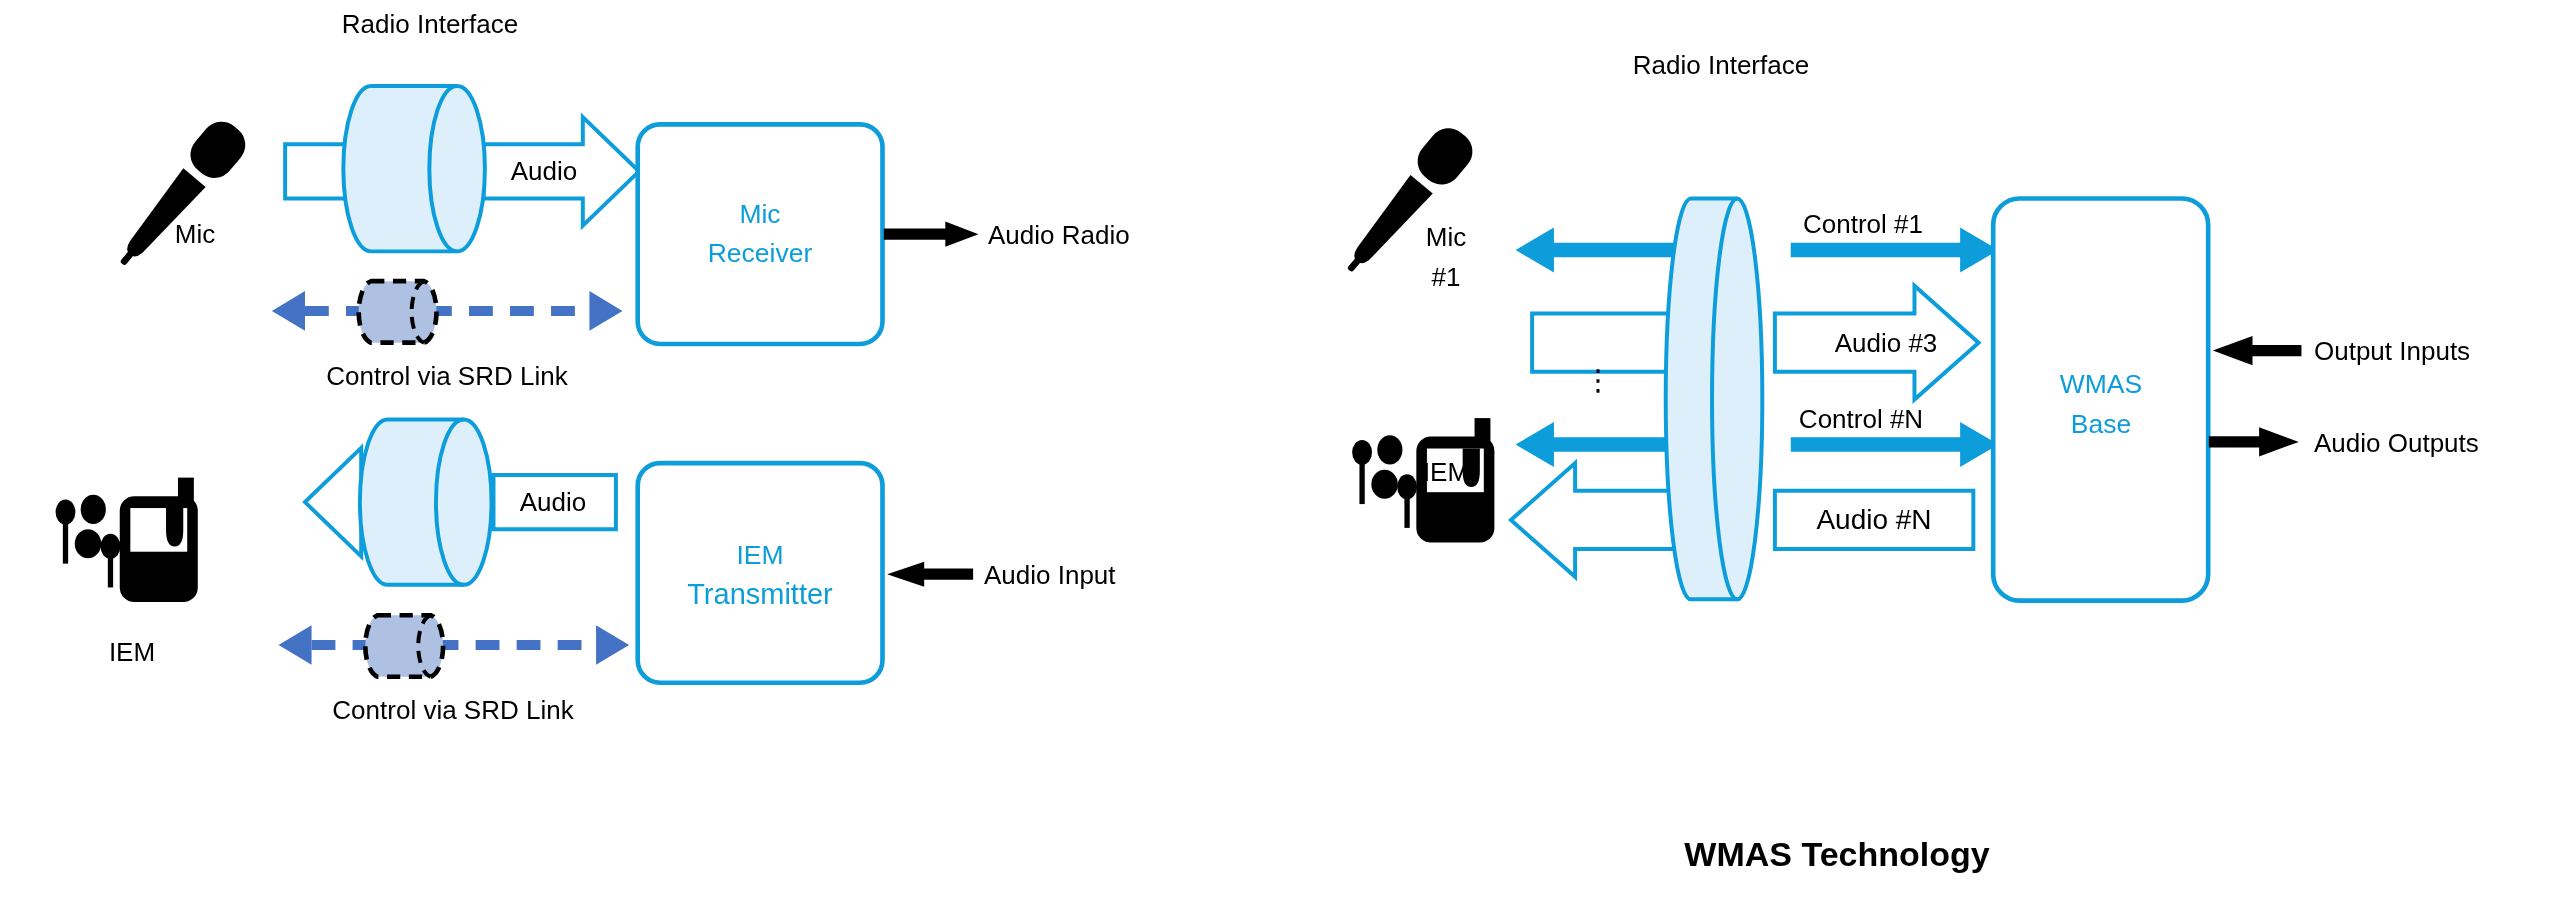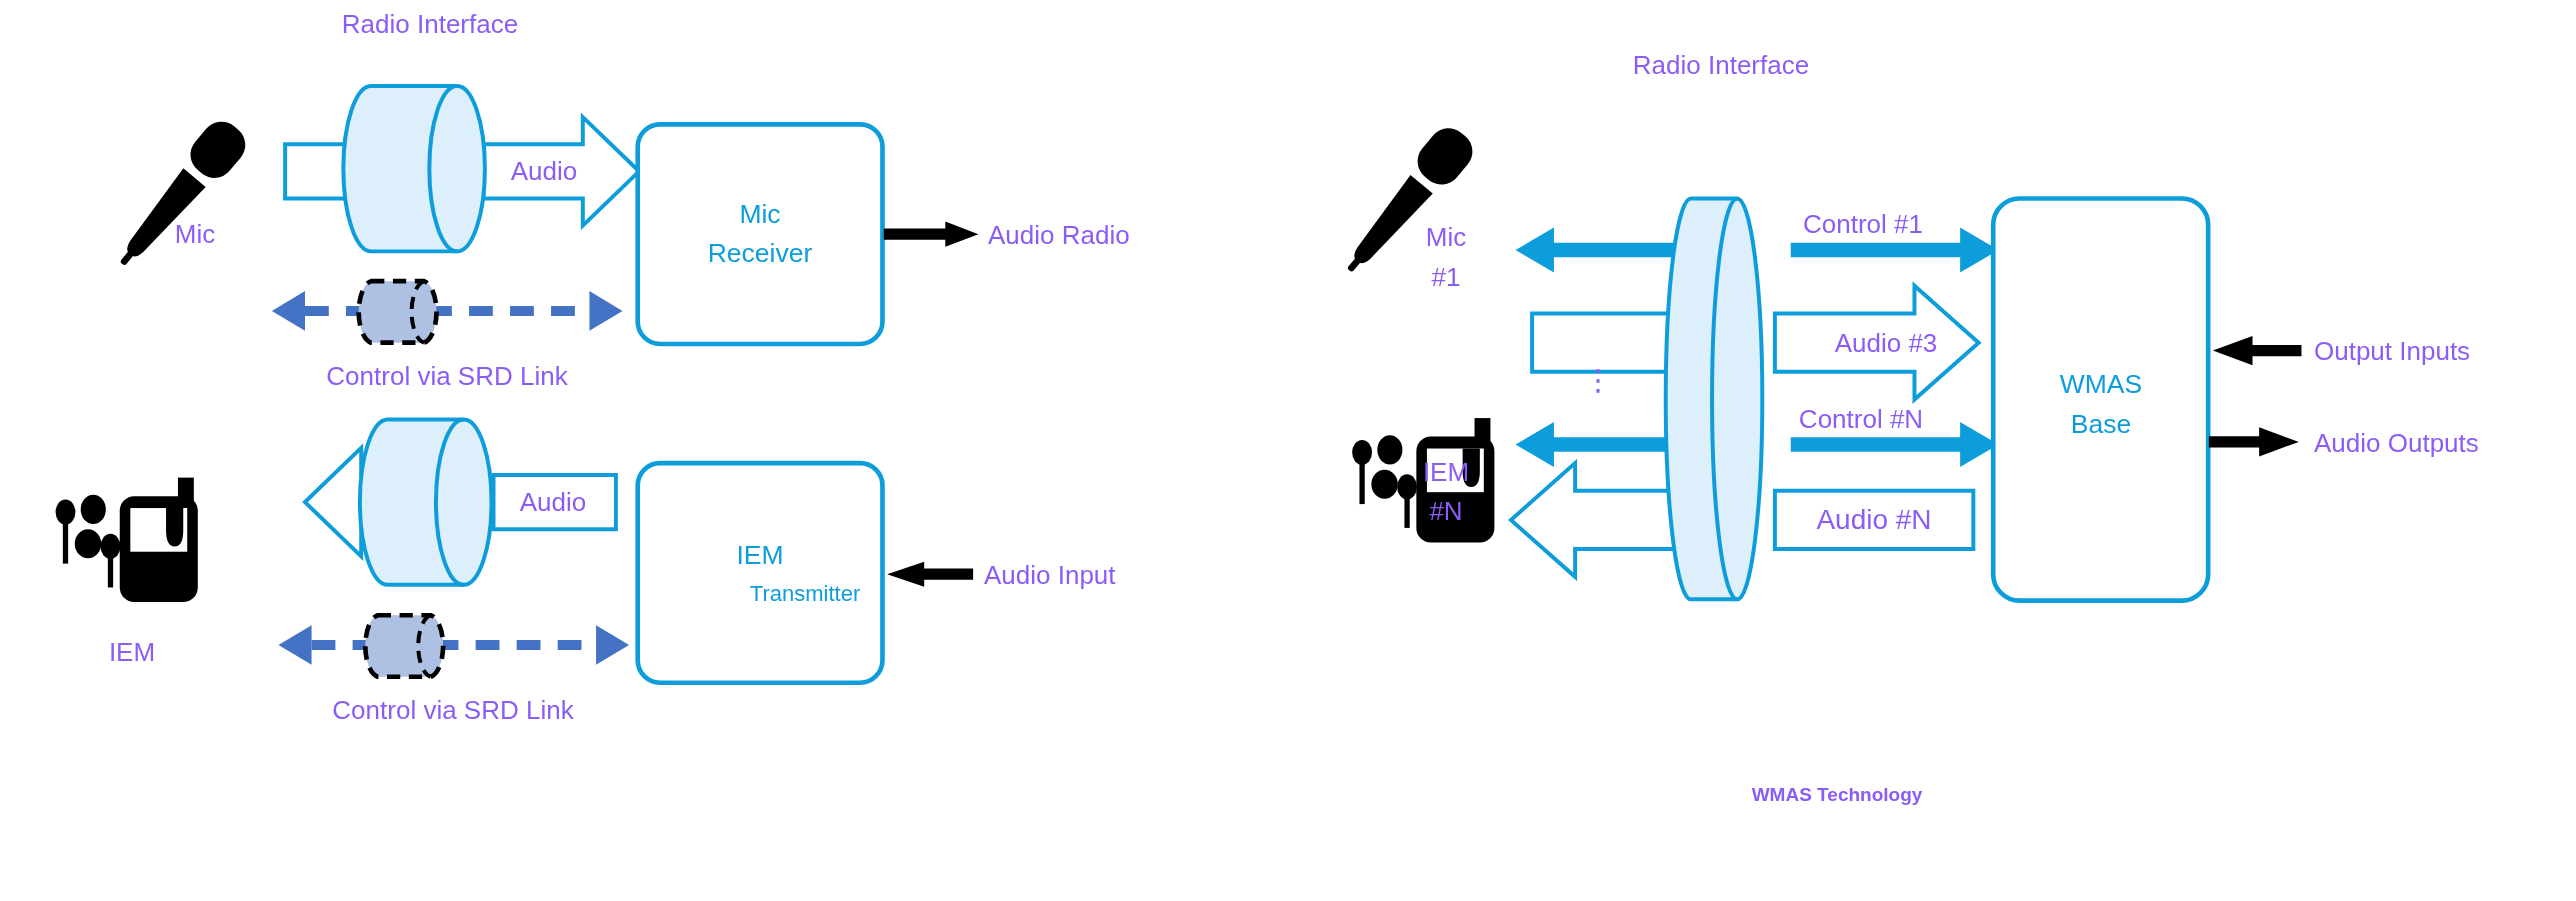"Radio Interface" .lbl { color: #8b5cf6 -> #000000 }
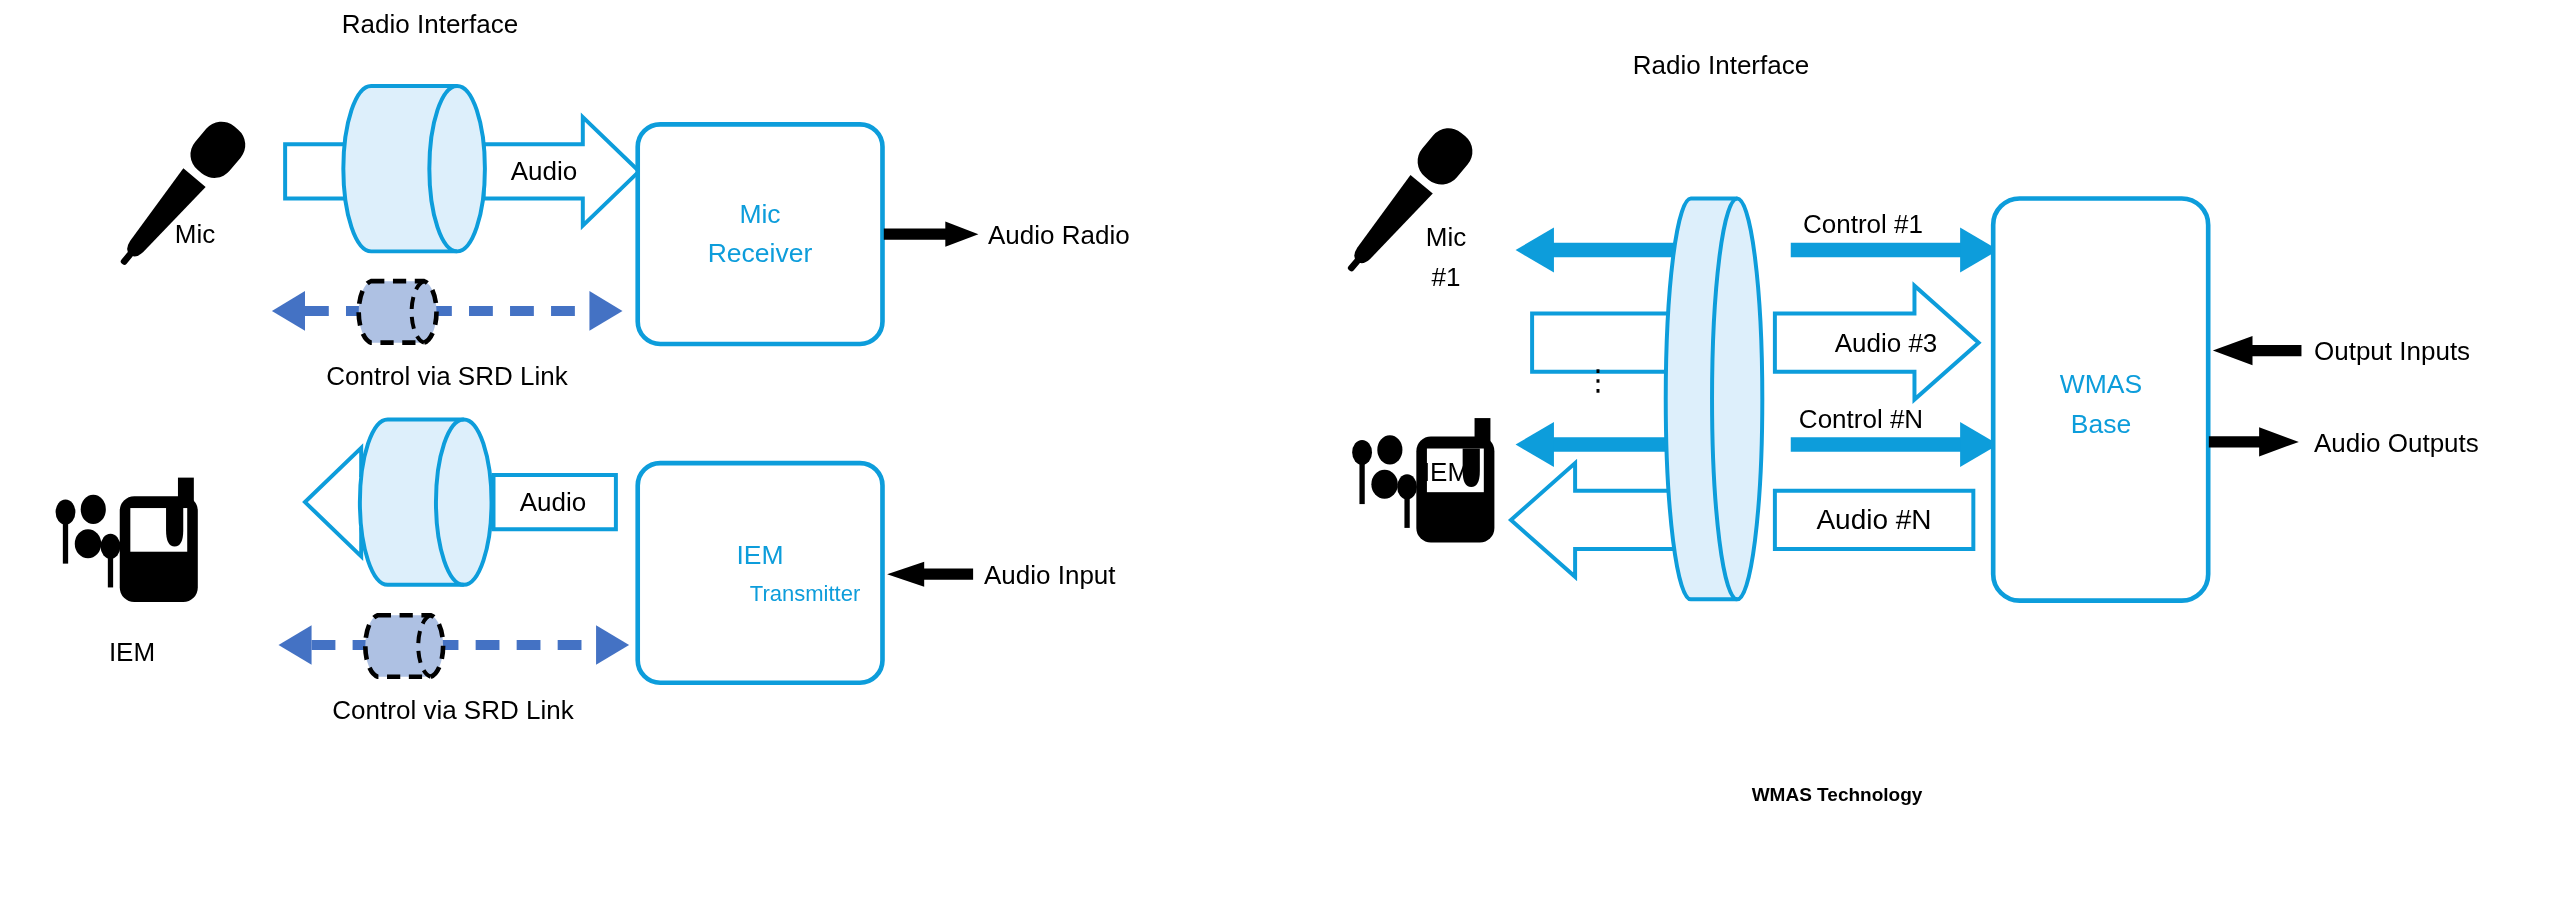"Transmitter" div.lbl { font-size: 22px -> 29px; left: 805px -> 760px }
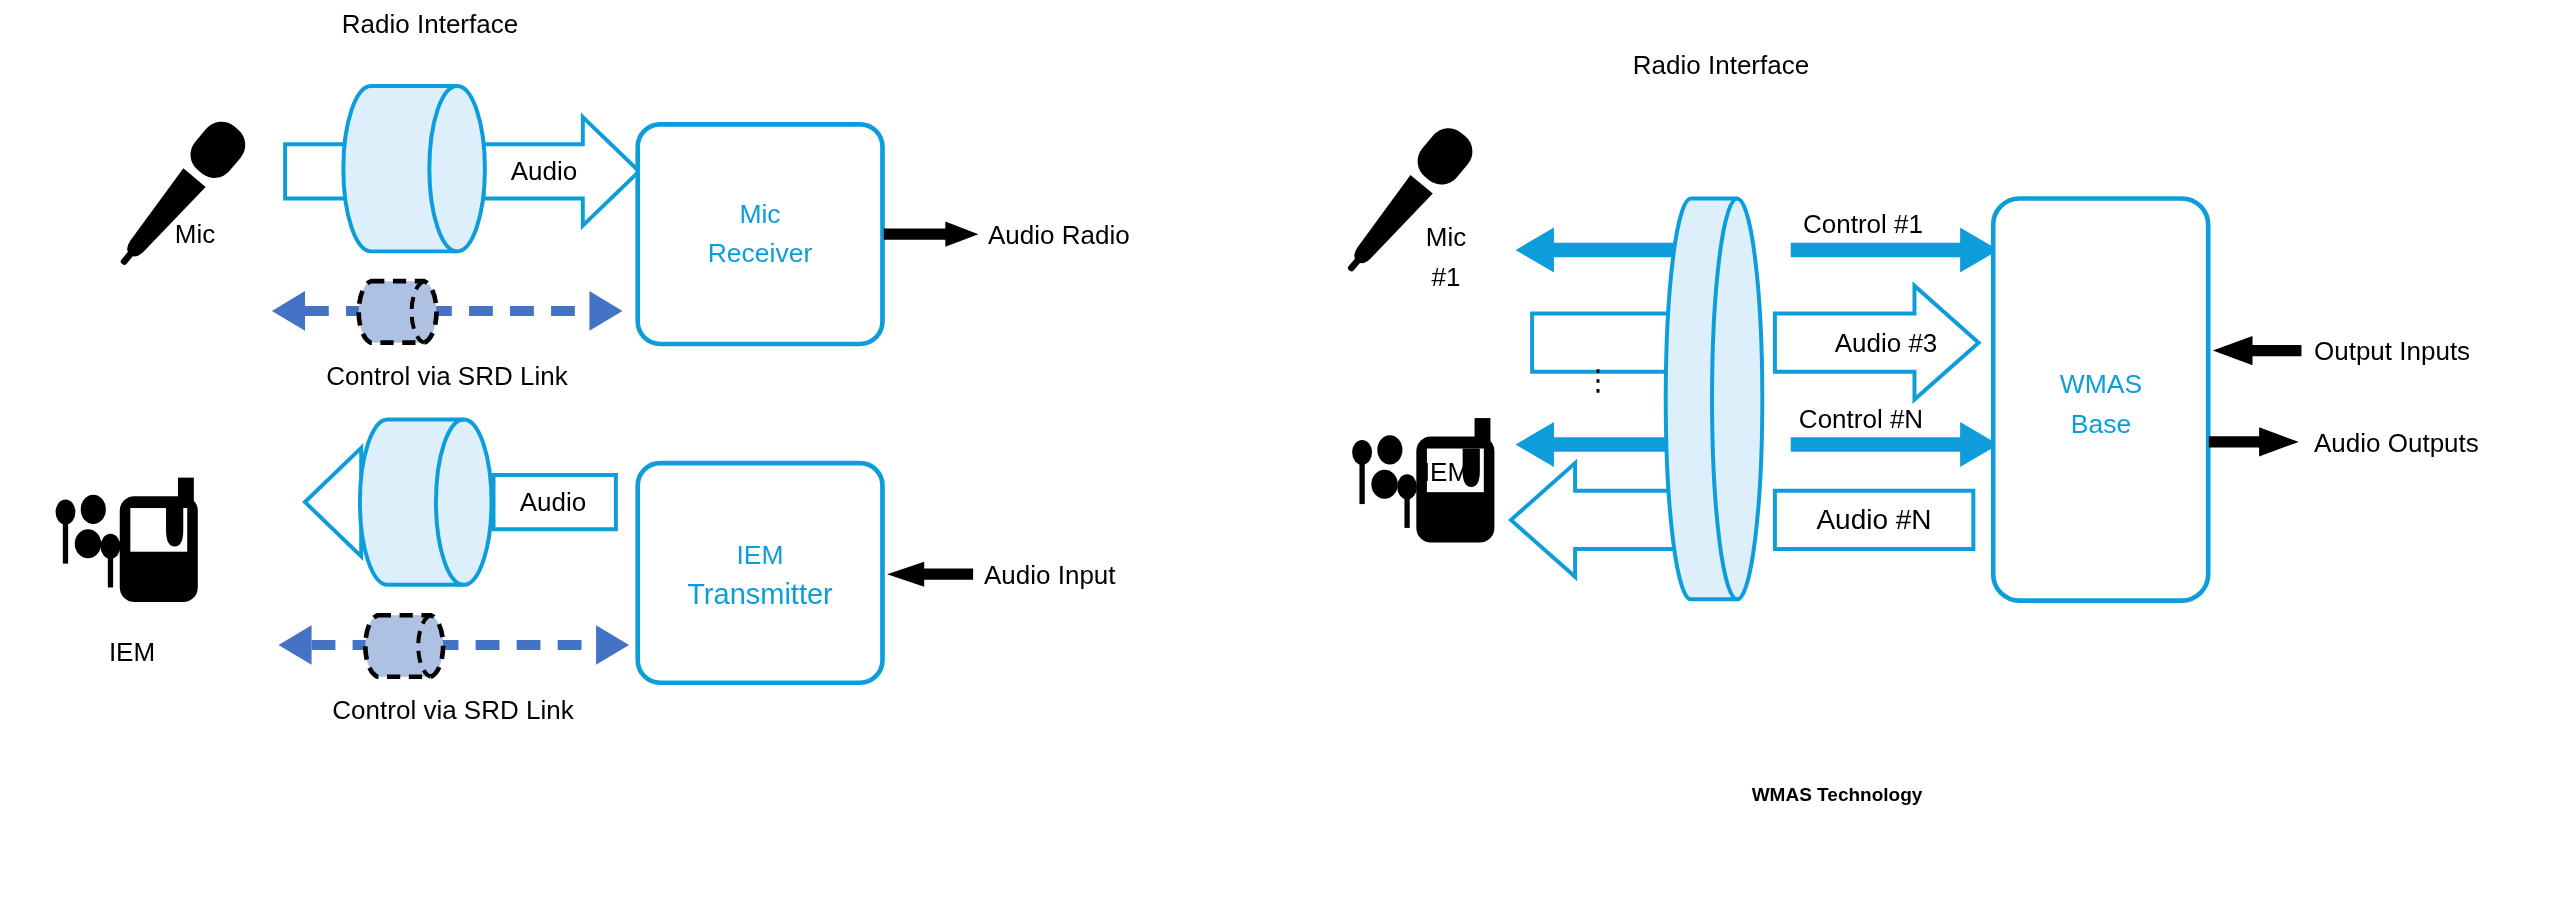"WMAS Technology" div.lbl { font-size: 19px -> 34px; top: 784px -> 835px }
